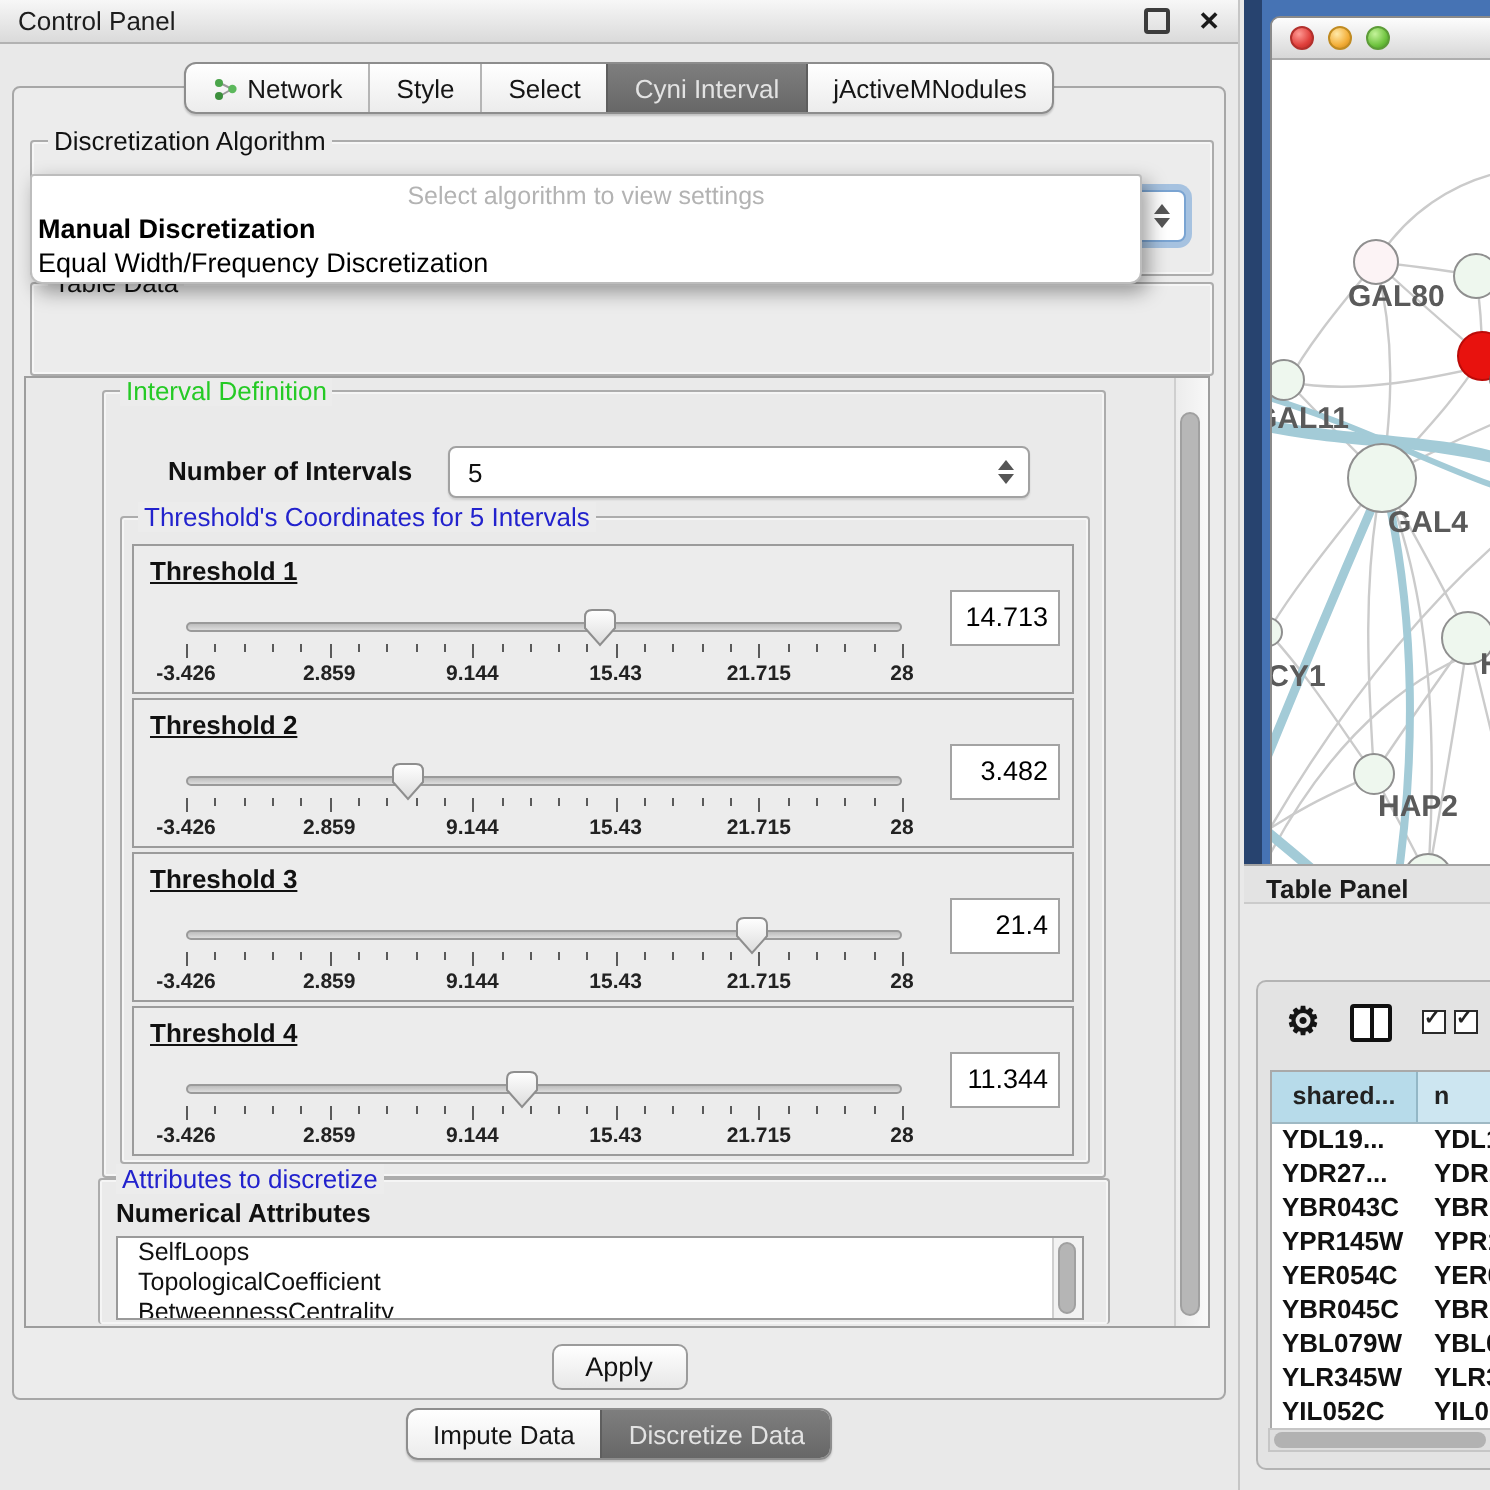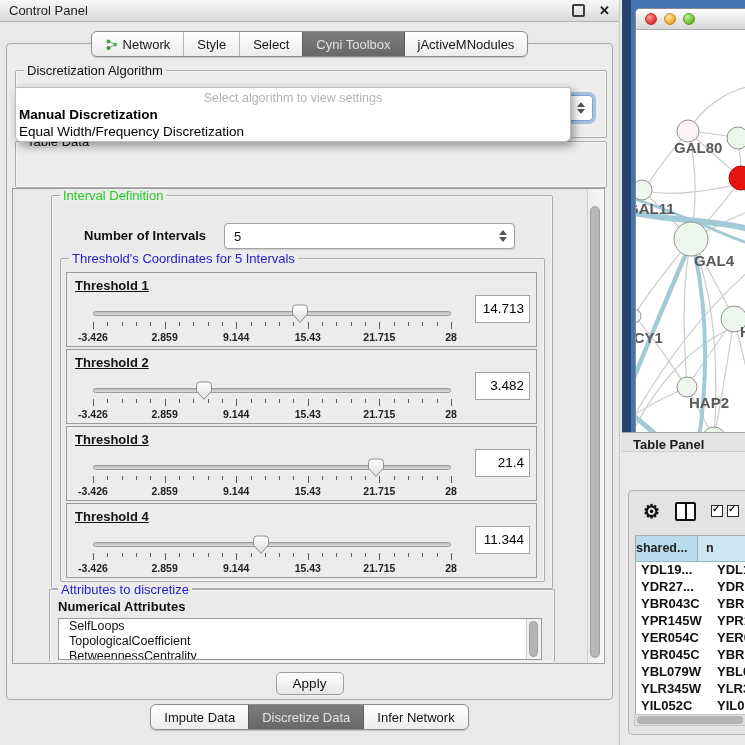"Cyni Toolbox" span { text: Toolbox -> Interval }
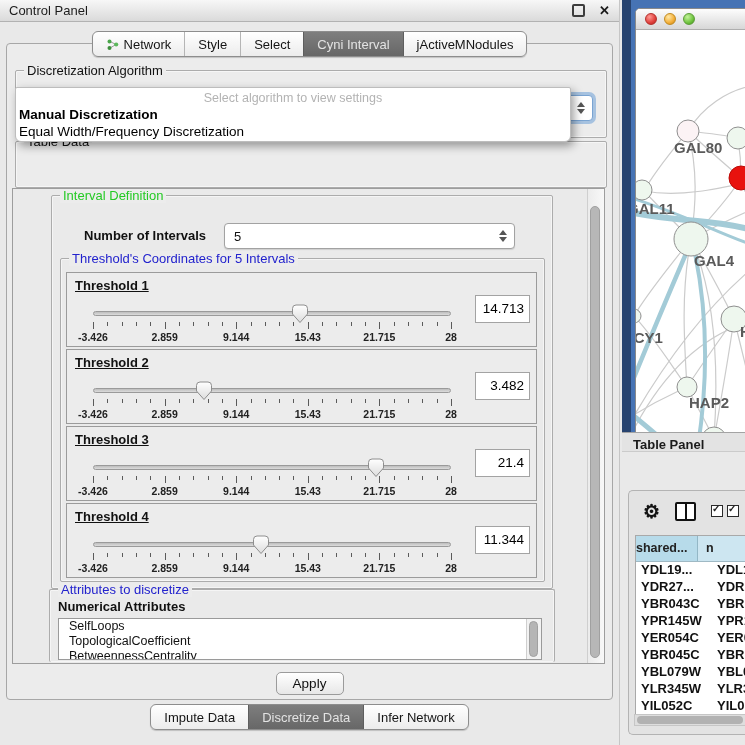"shared..." .tp-hcell.c1 { text-align: none -> center; width: 62px -> 73px }
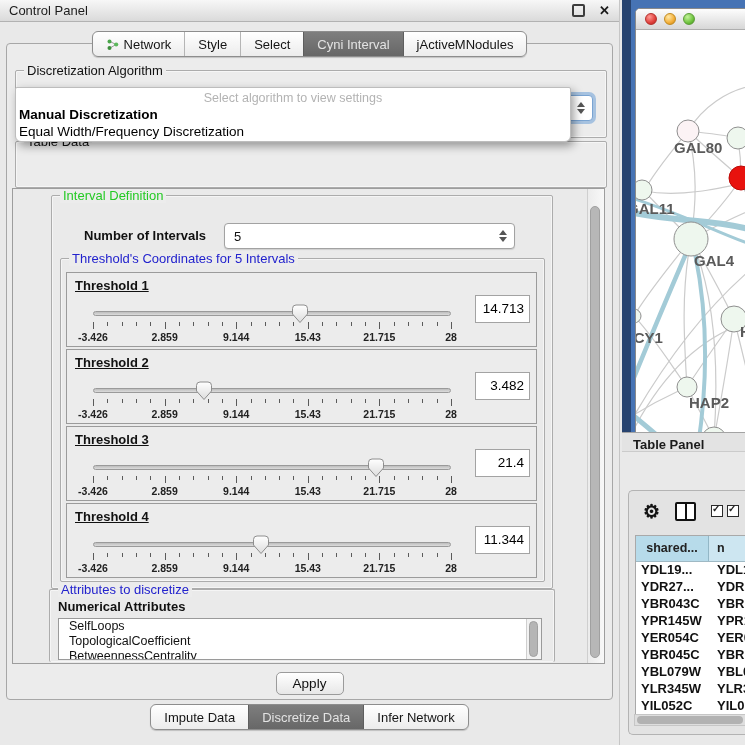"Infer Network" div.tab { html: <div> <span>Infer Network</span> </div> -> none }
